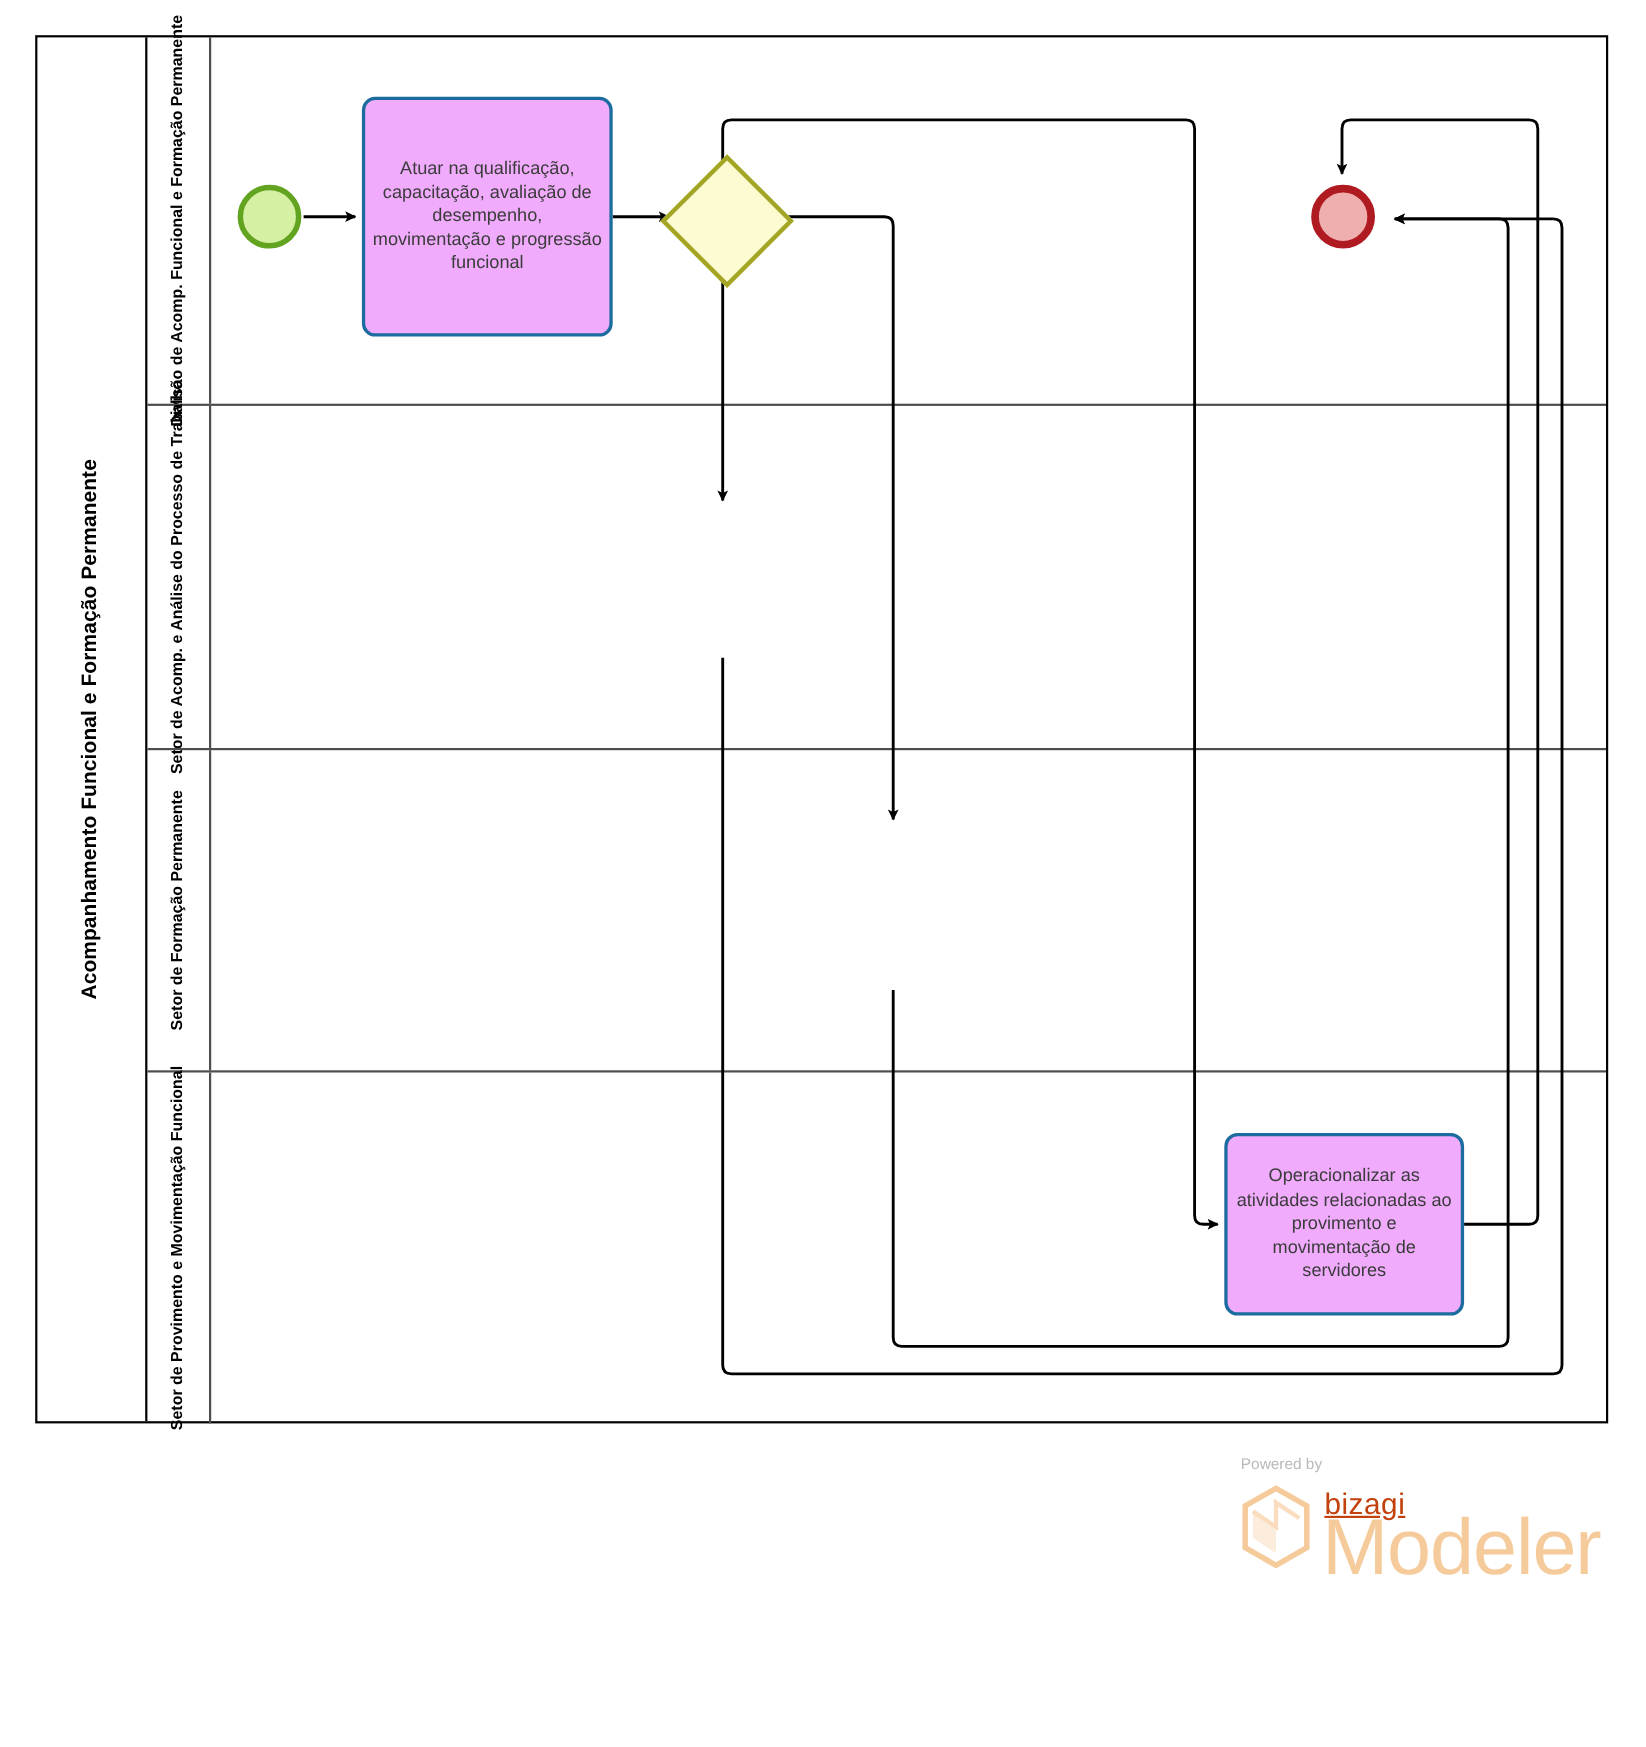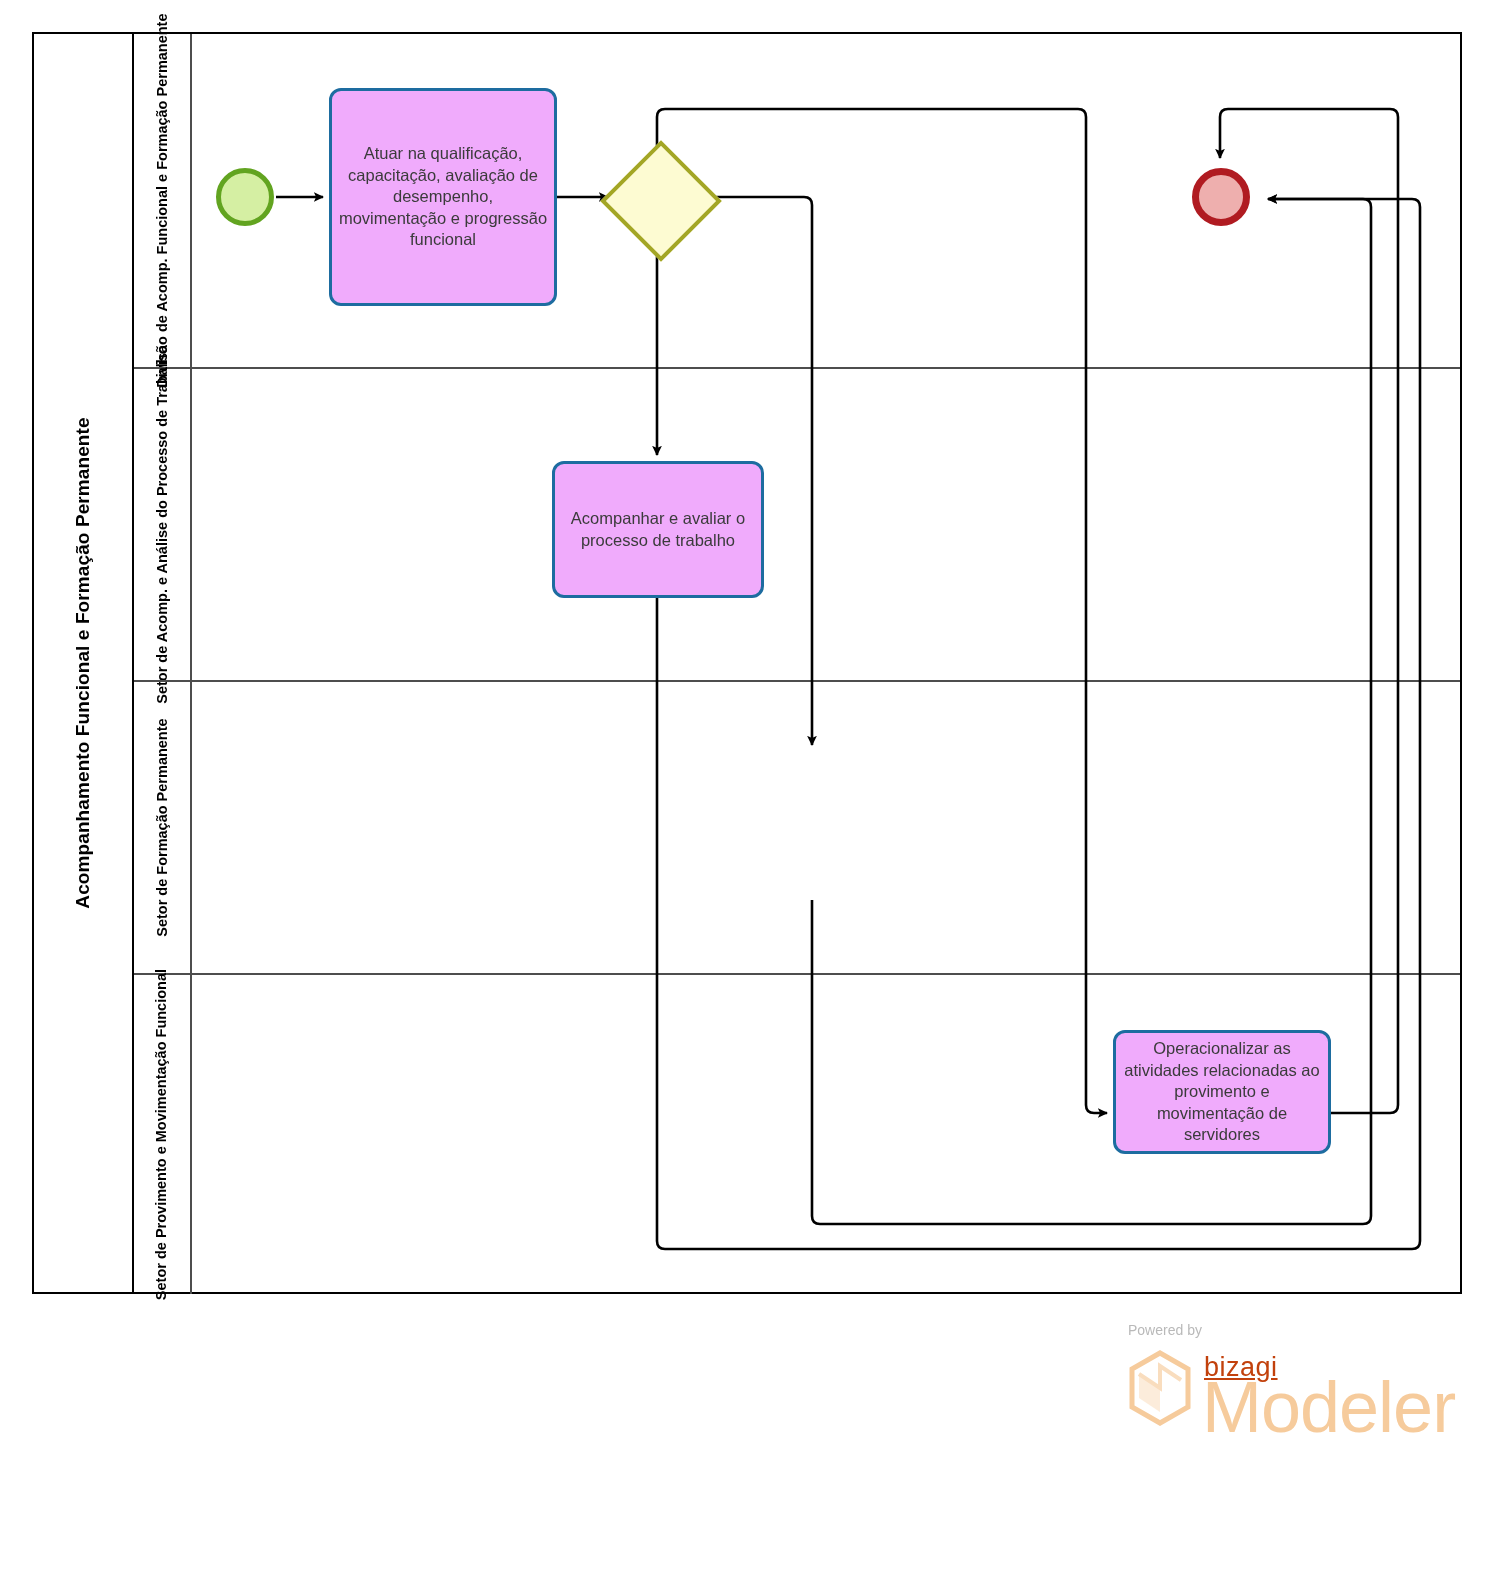"Acompanhar e avaliar o processo" div.node { html: <div> <span>Acompanhar e avaliar o processo de trabalho</span> </div> -> none }
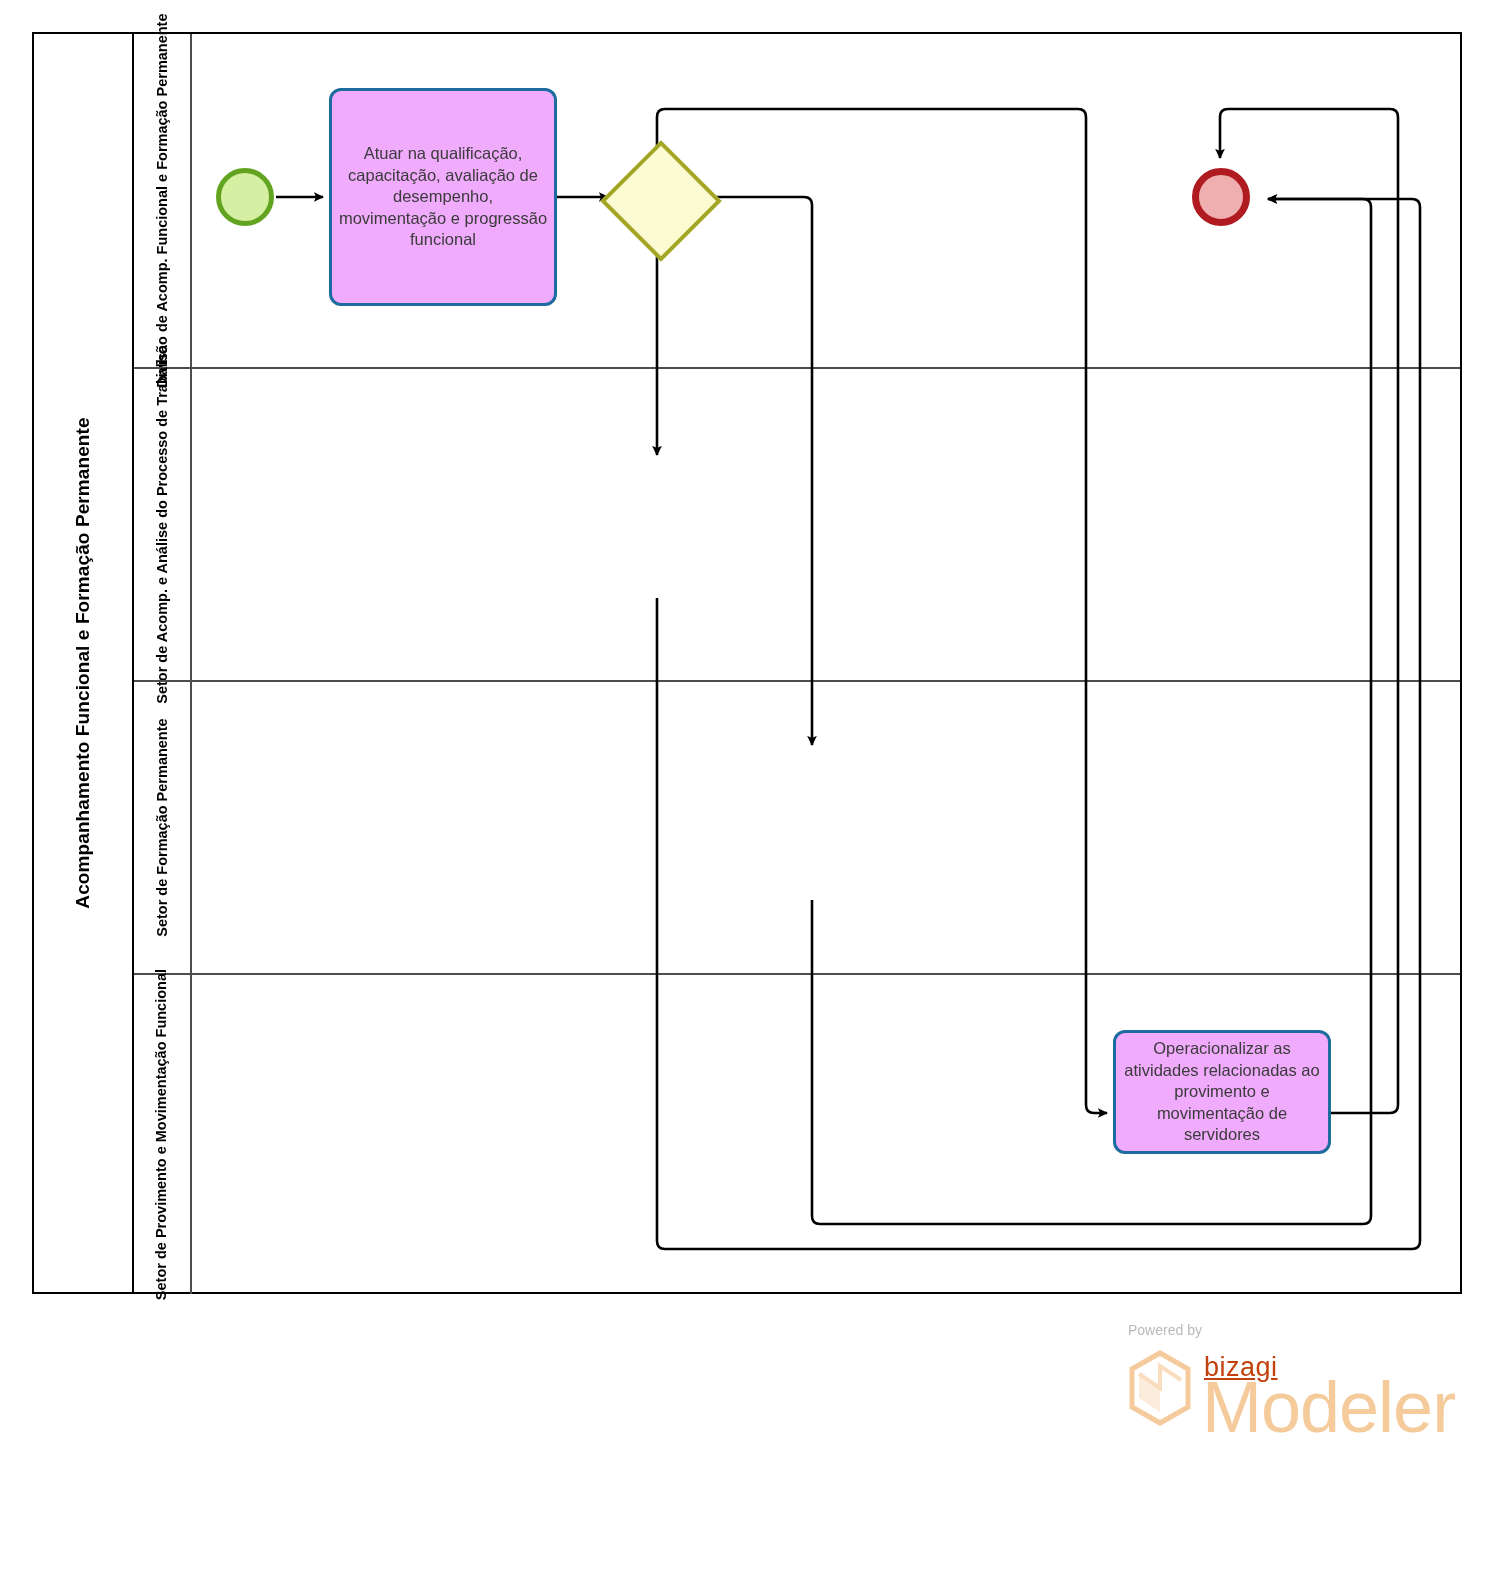"Operacionalizar as atividades" div.node { height: 124px -> 166px }
